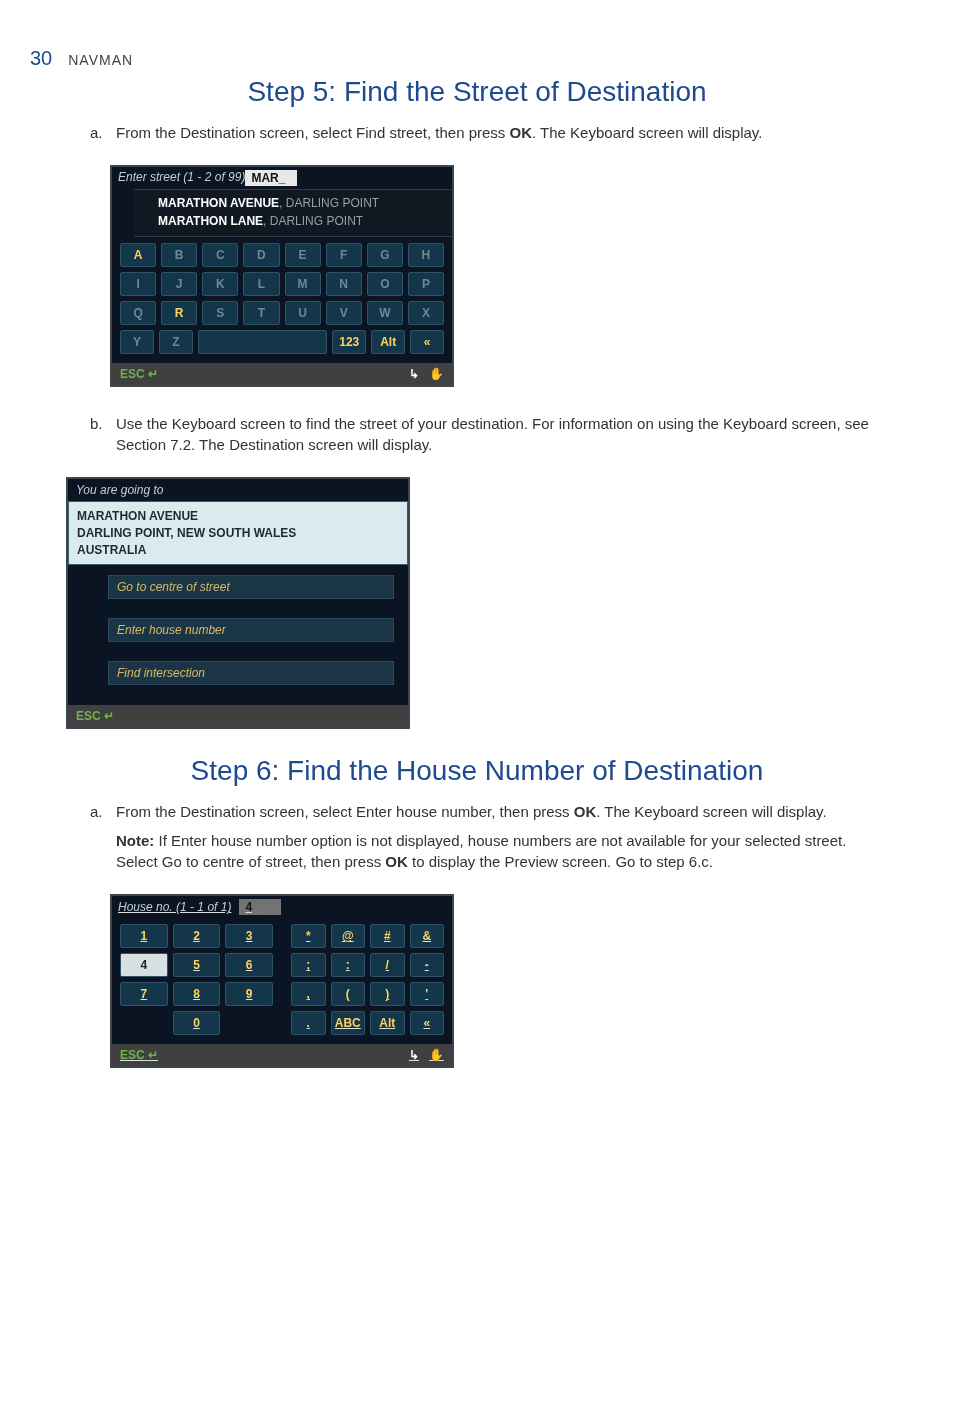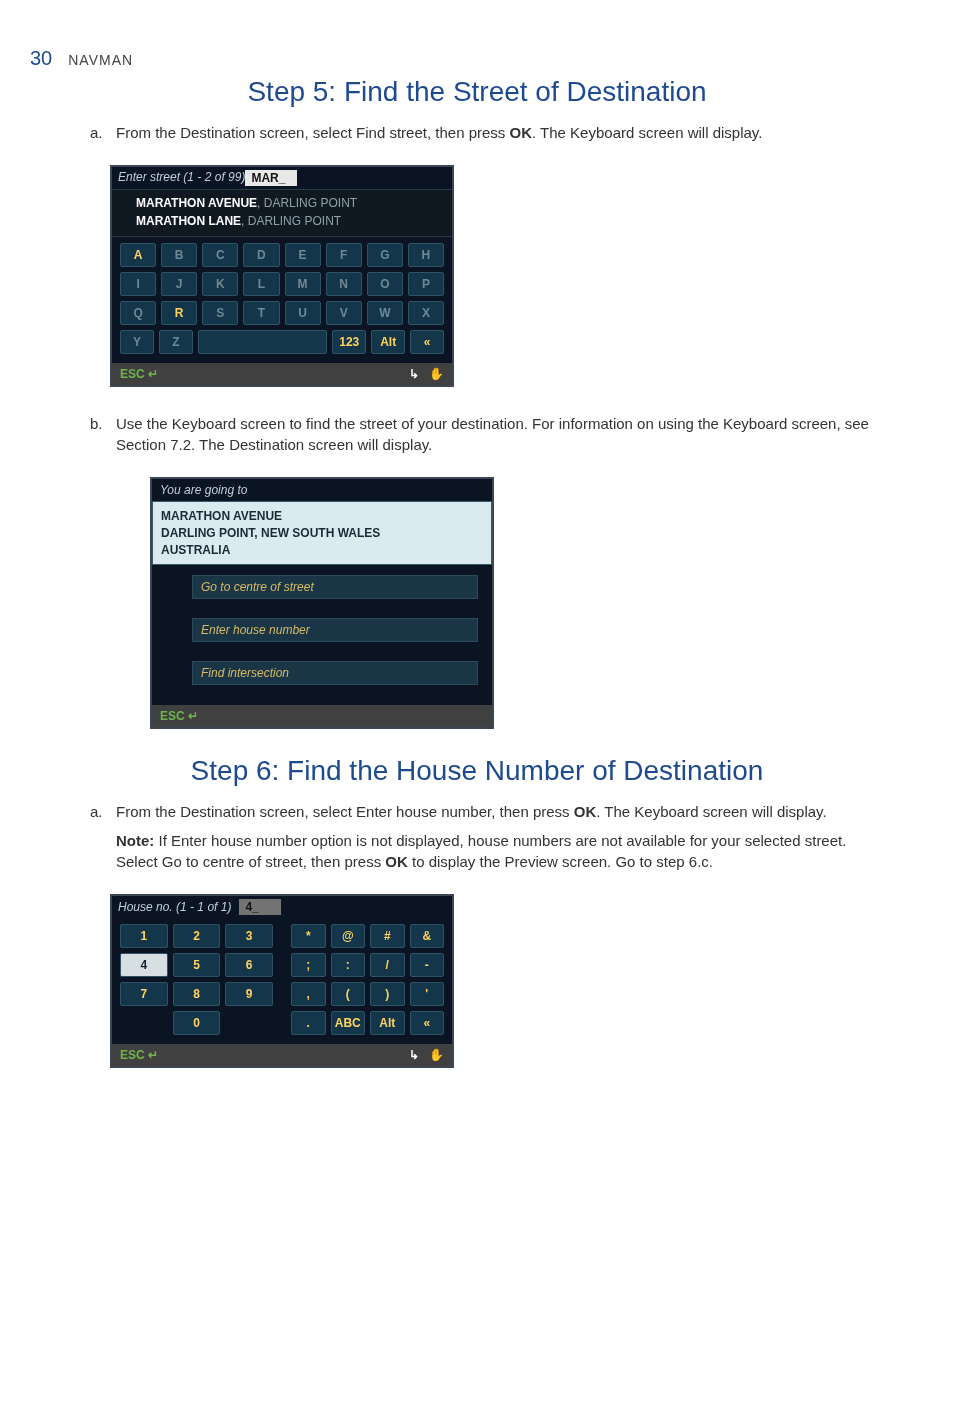"MARATHON AVENUE, DARLING POINT" .device .result-list { margin-left: none -> 22px }
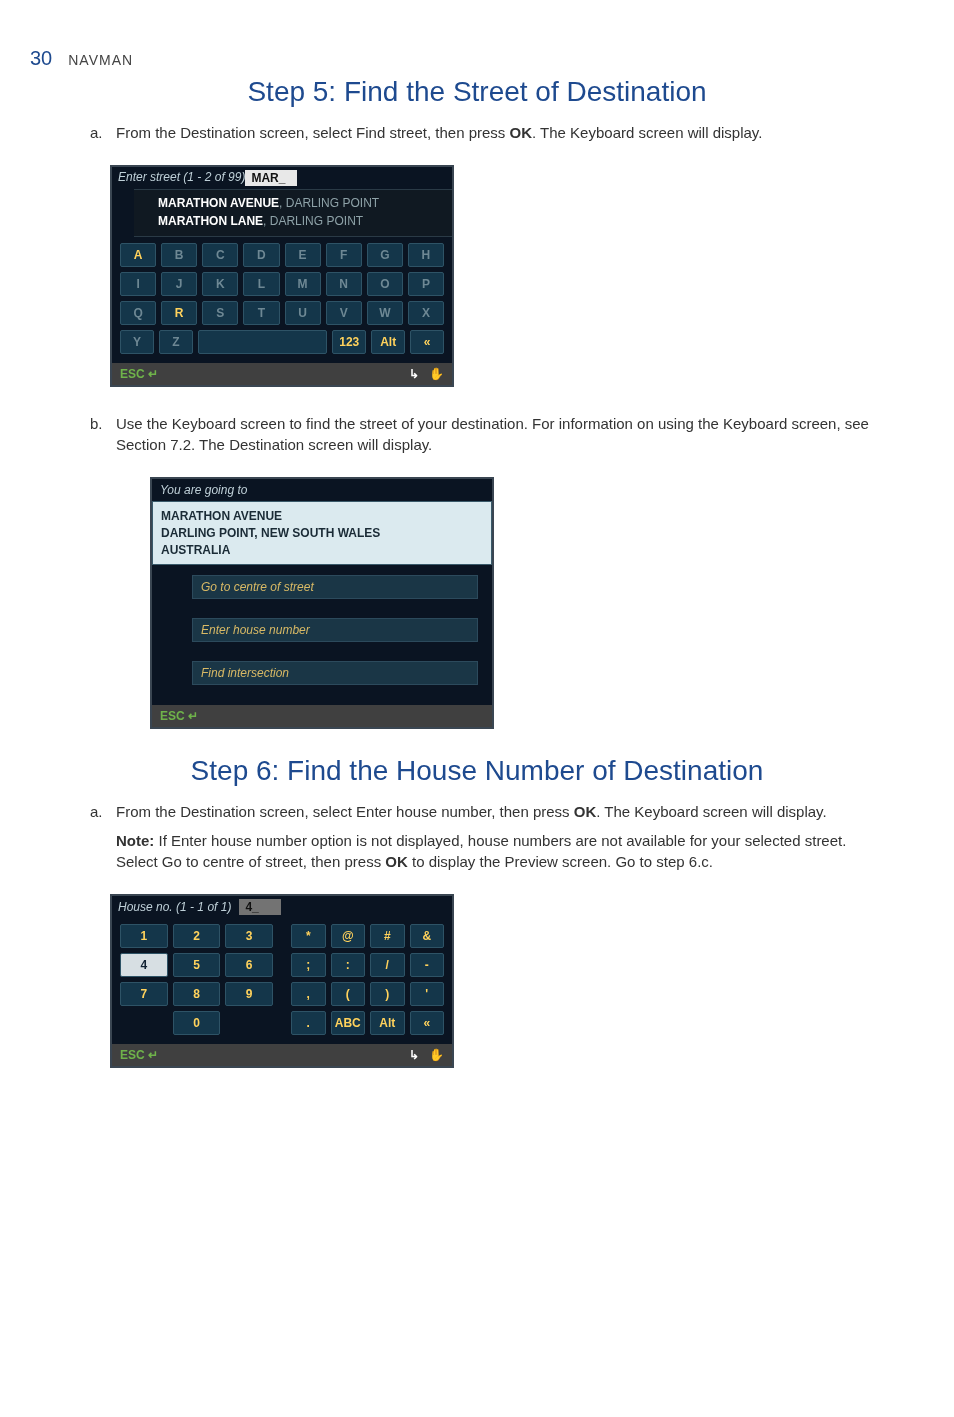"You are going to" .dest { margin-left: 120px -> 36px }
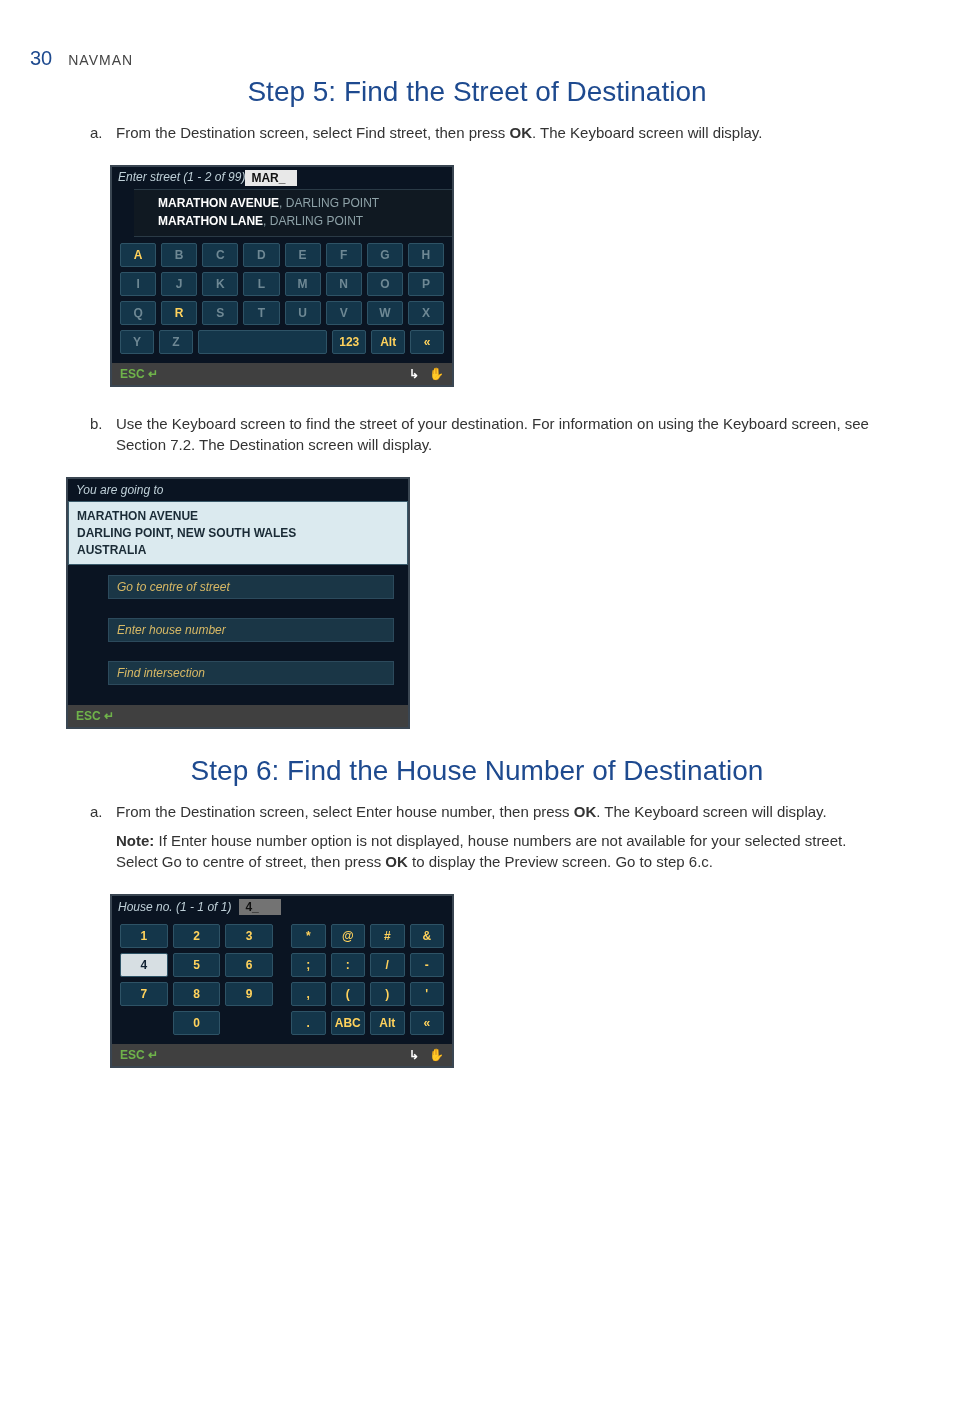"House no. (1 - 1" .hn { text-decoration: none -> underline }
